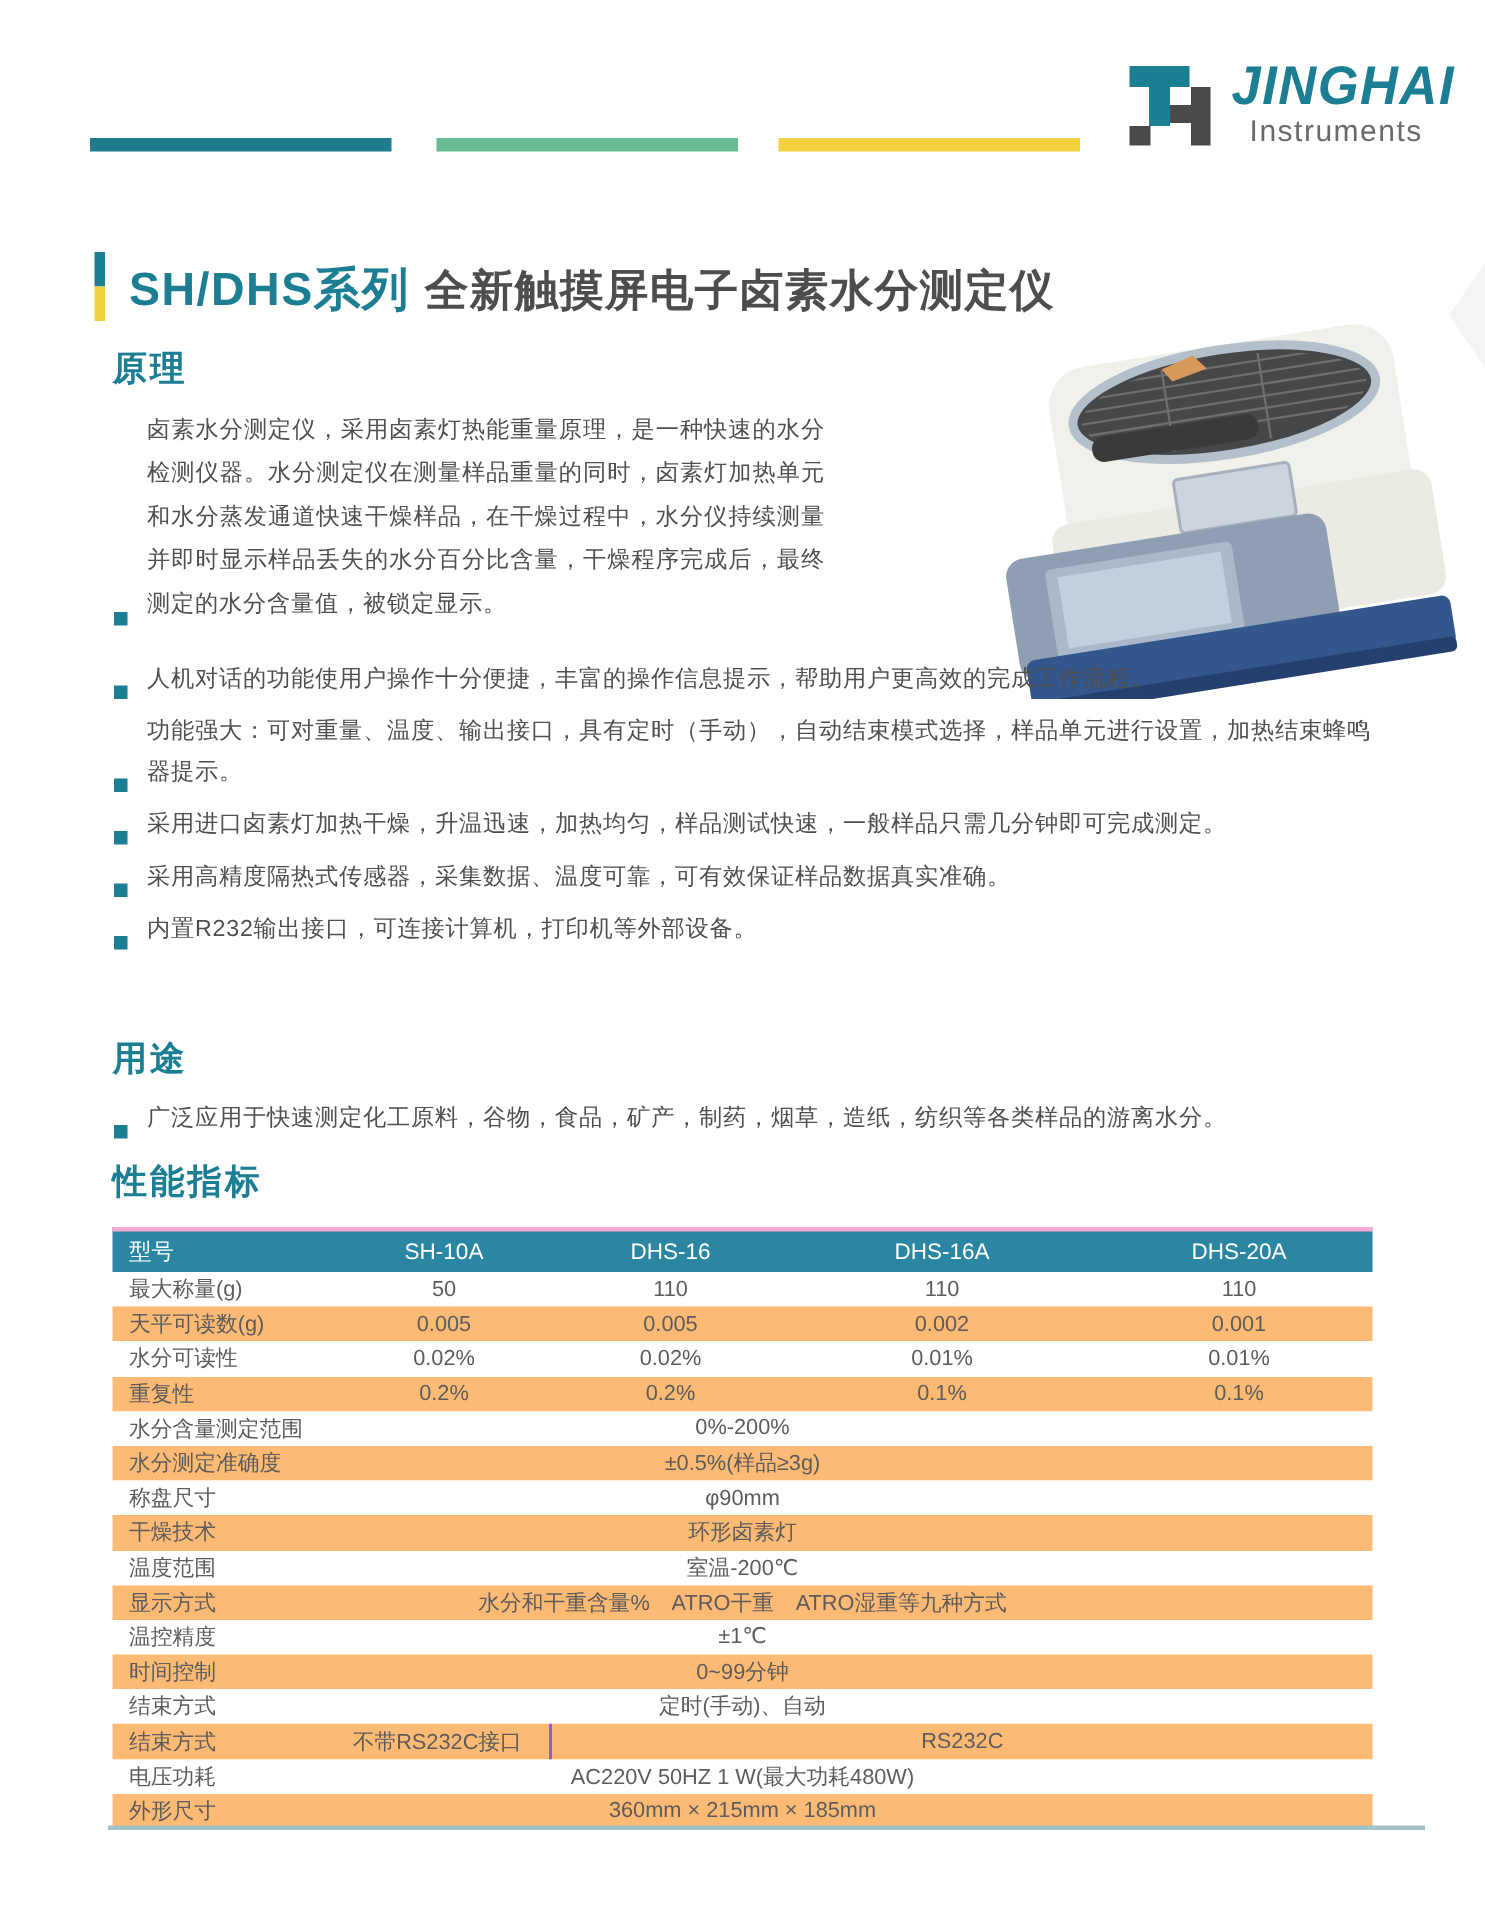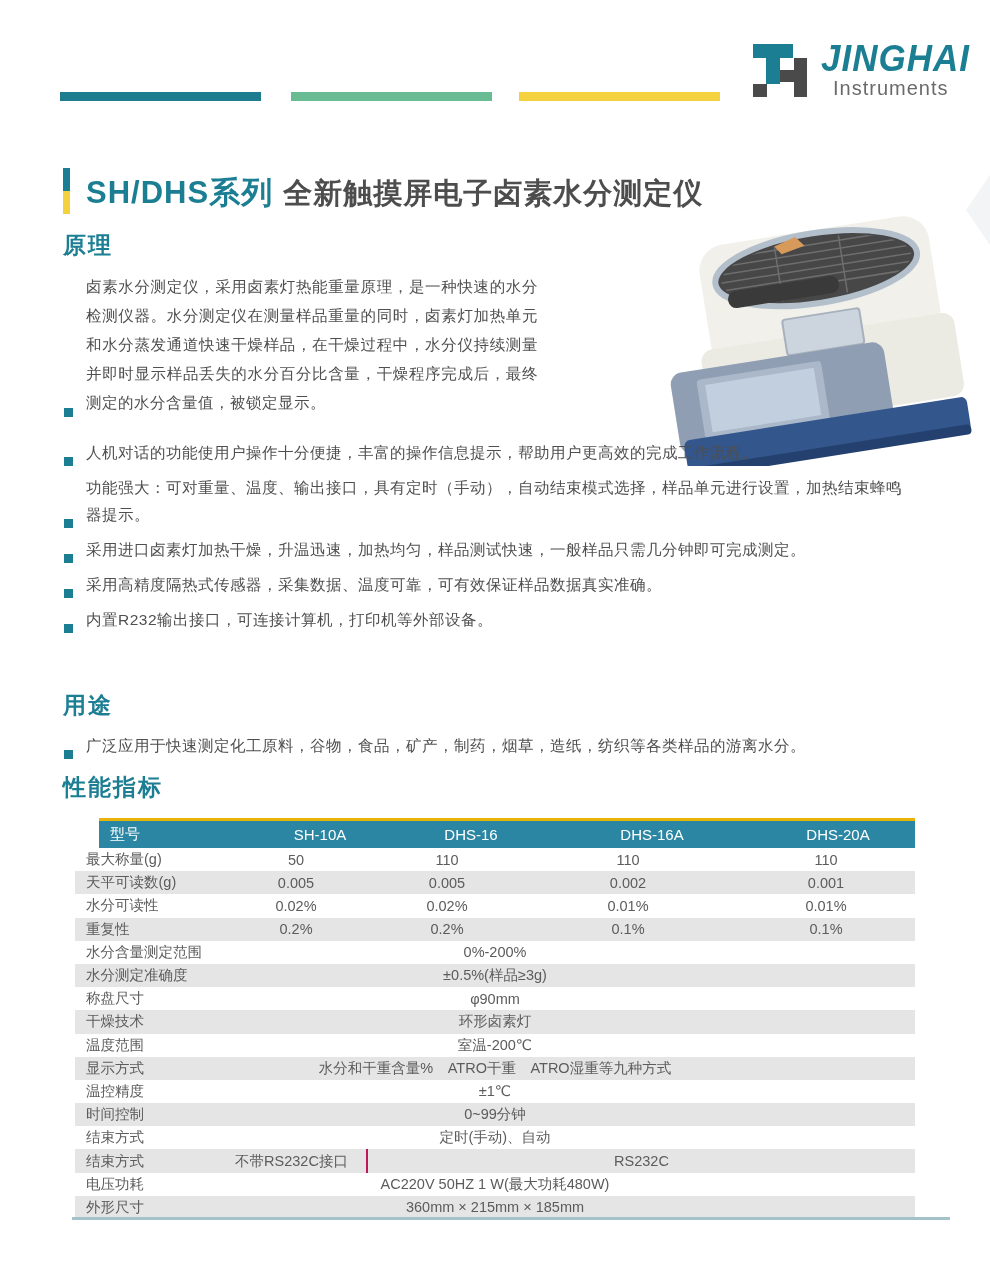"原理" .sec { left: 63px -> 75px }
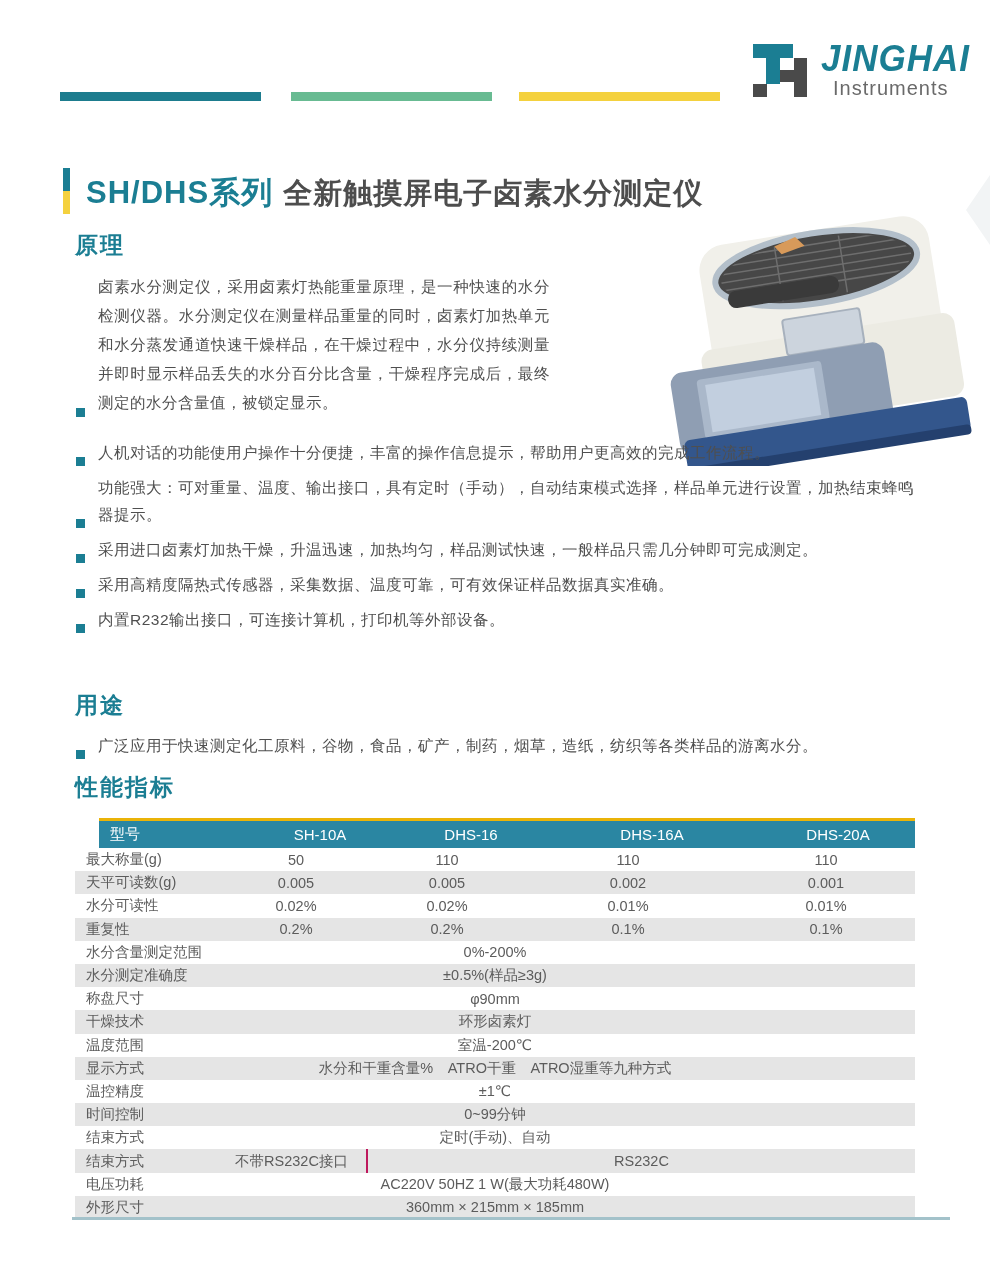"型号" .thead { border-top: 3px solid #eab308 -> 3px solid #f9a8d4; margin-left: 24px -> none }
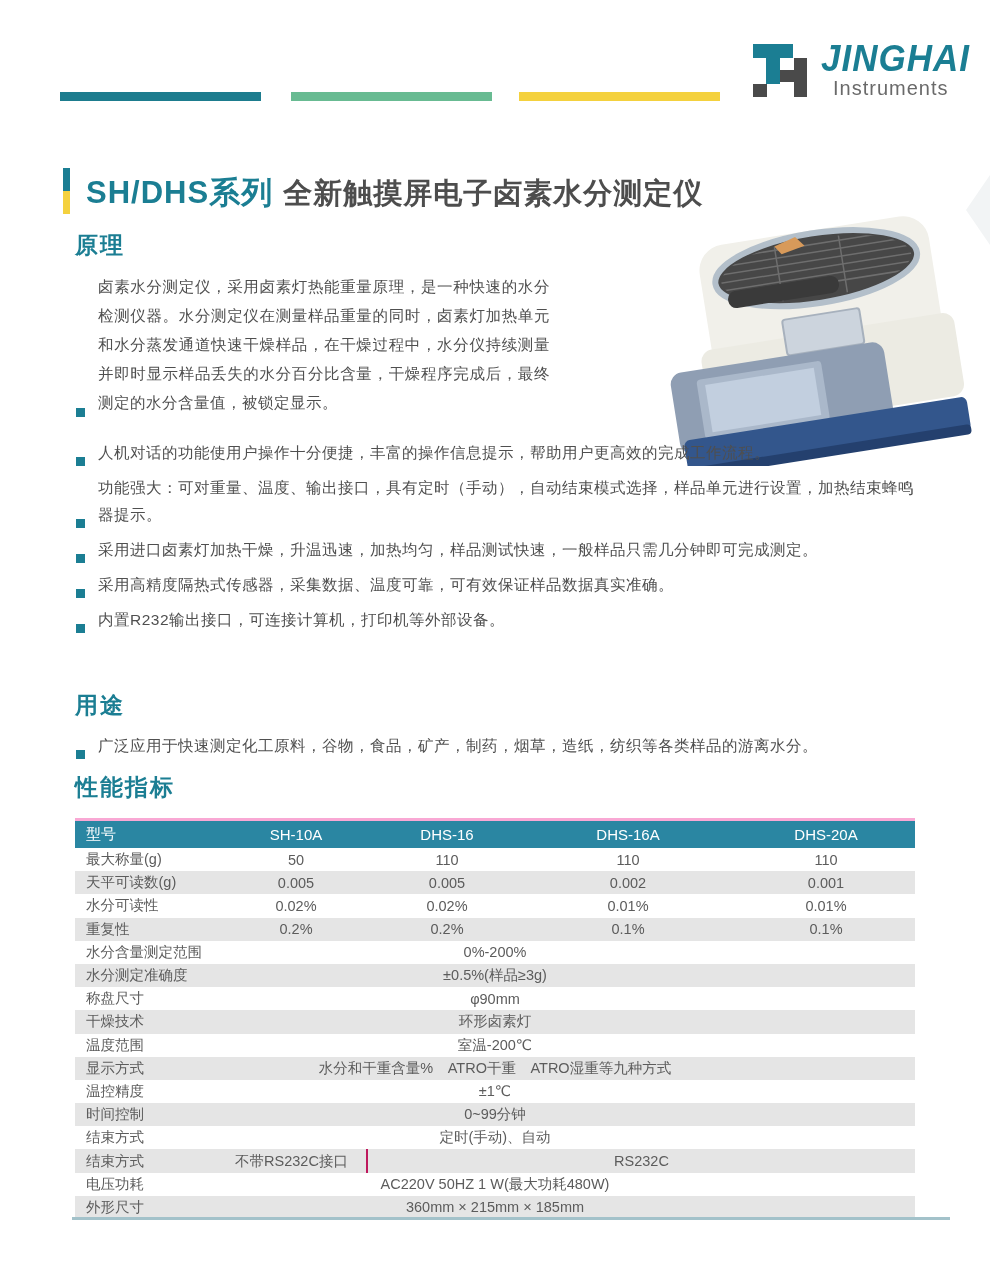"天平可读数(g)" .trow.alt { background: #e5e5e5 -> #fdba74 }
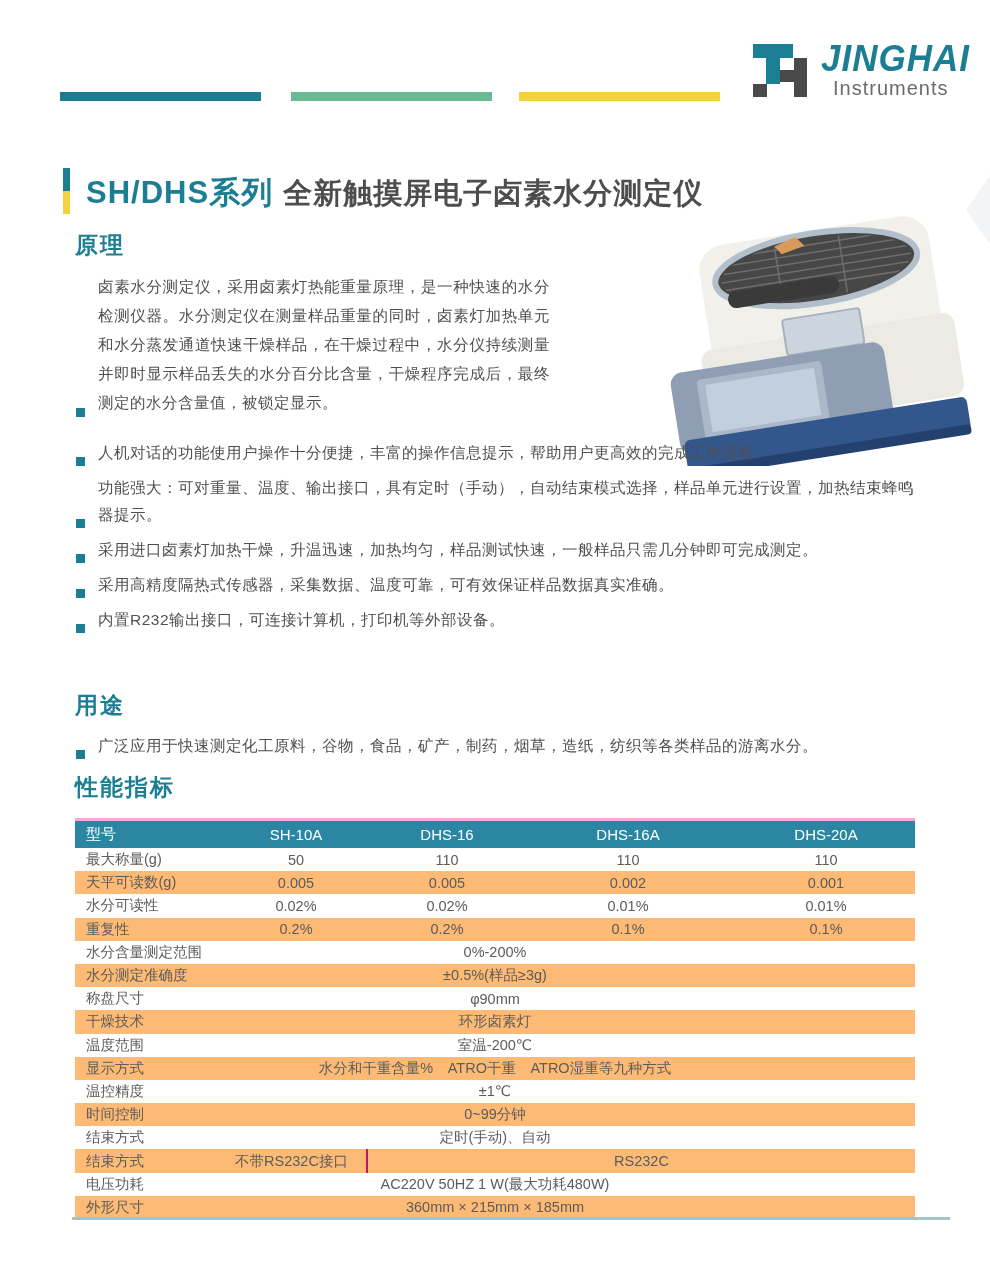"不带RS232C接口" .c-split-left { border-right: 2px solid #be185d -> 2px solid #8b5cf6 }
